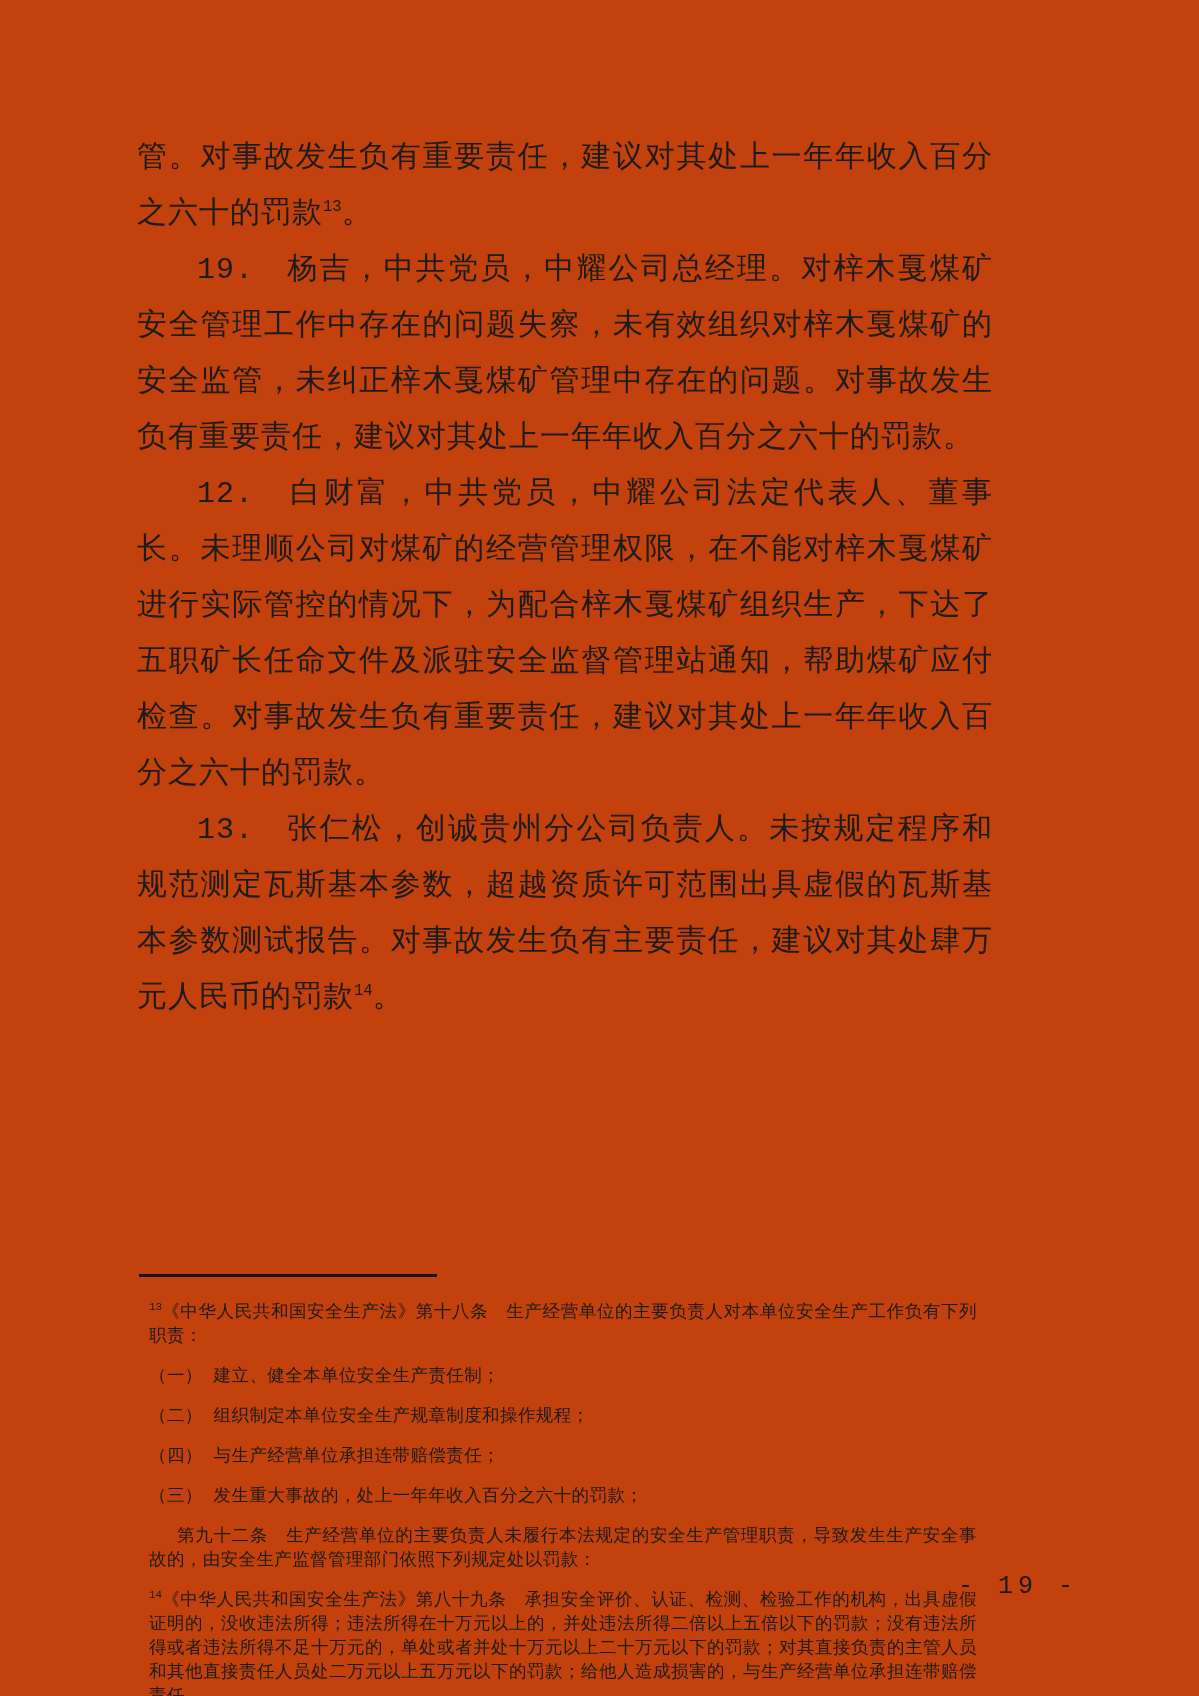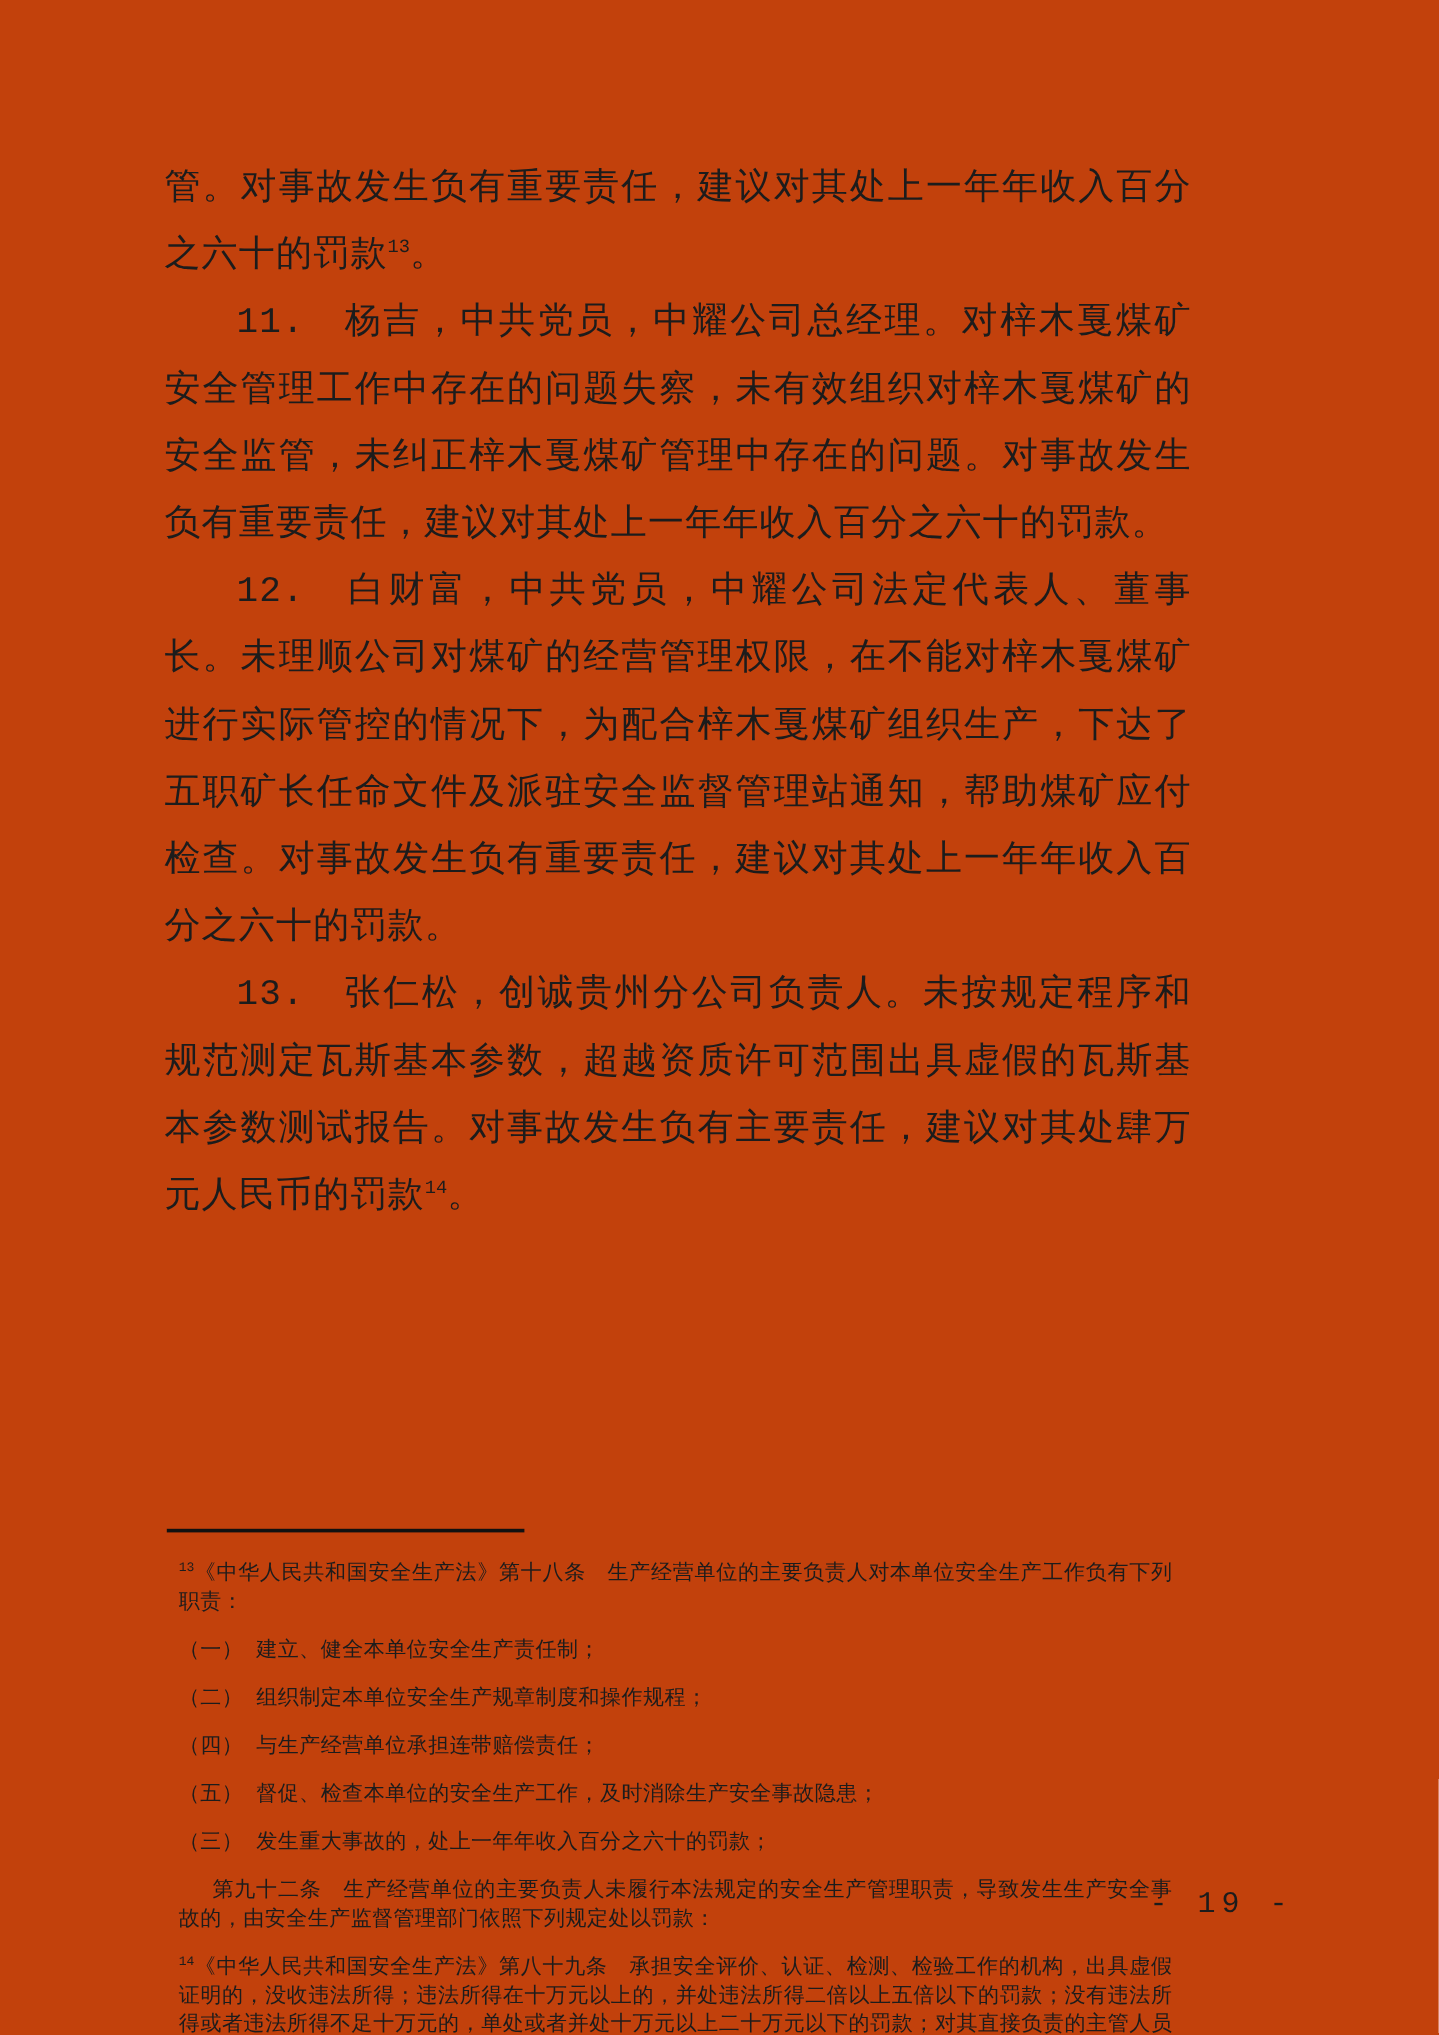"11." span { text: 11 -> 19 }
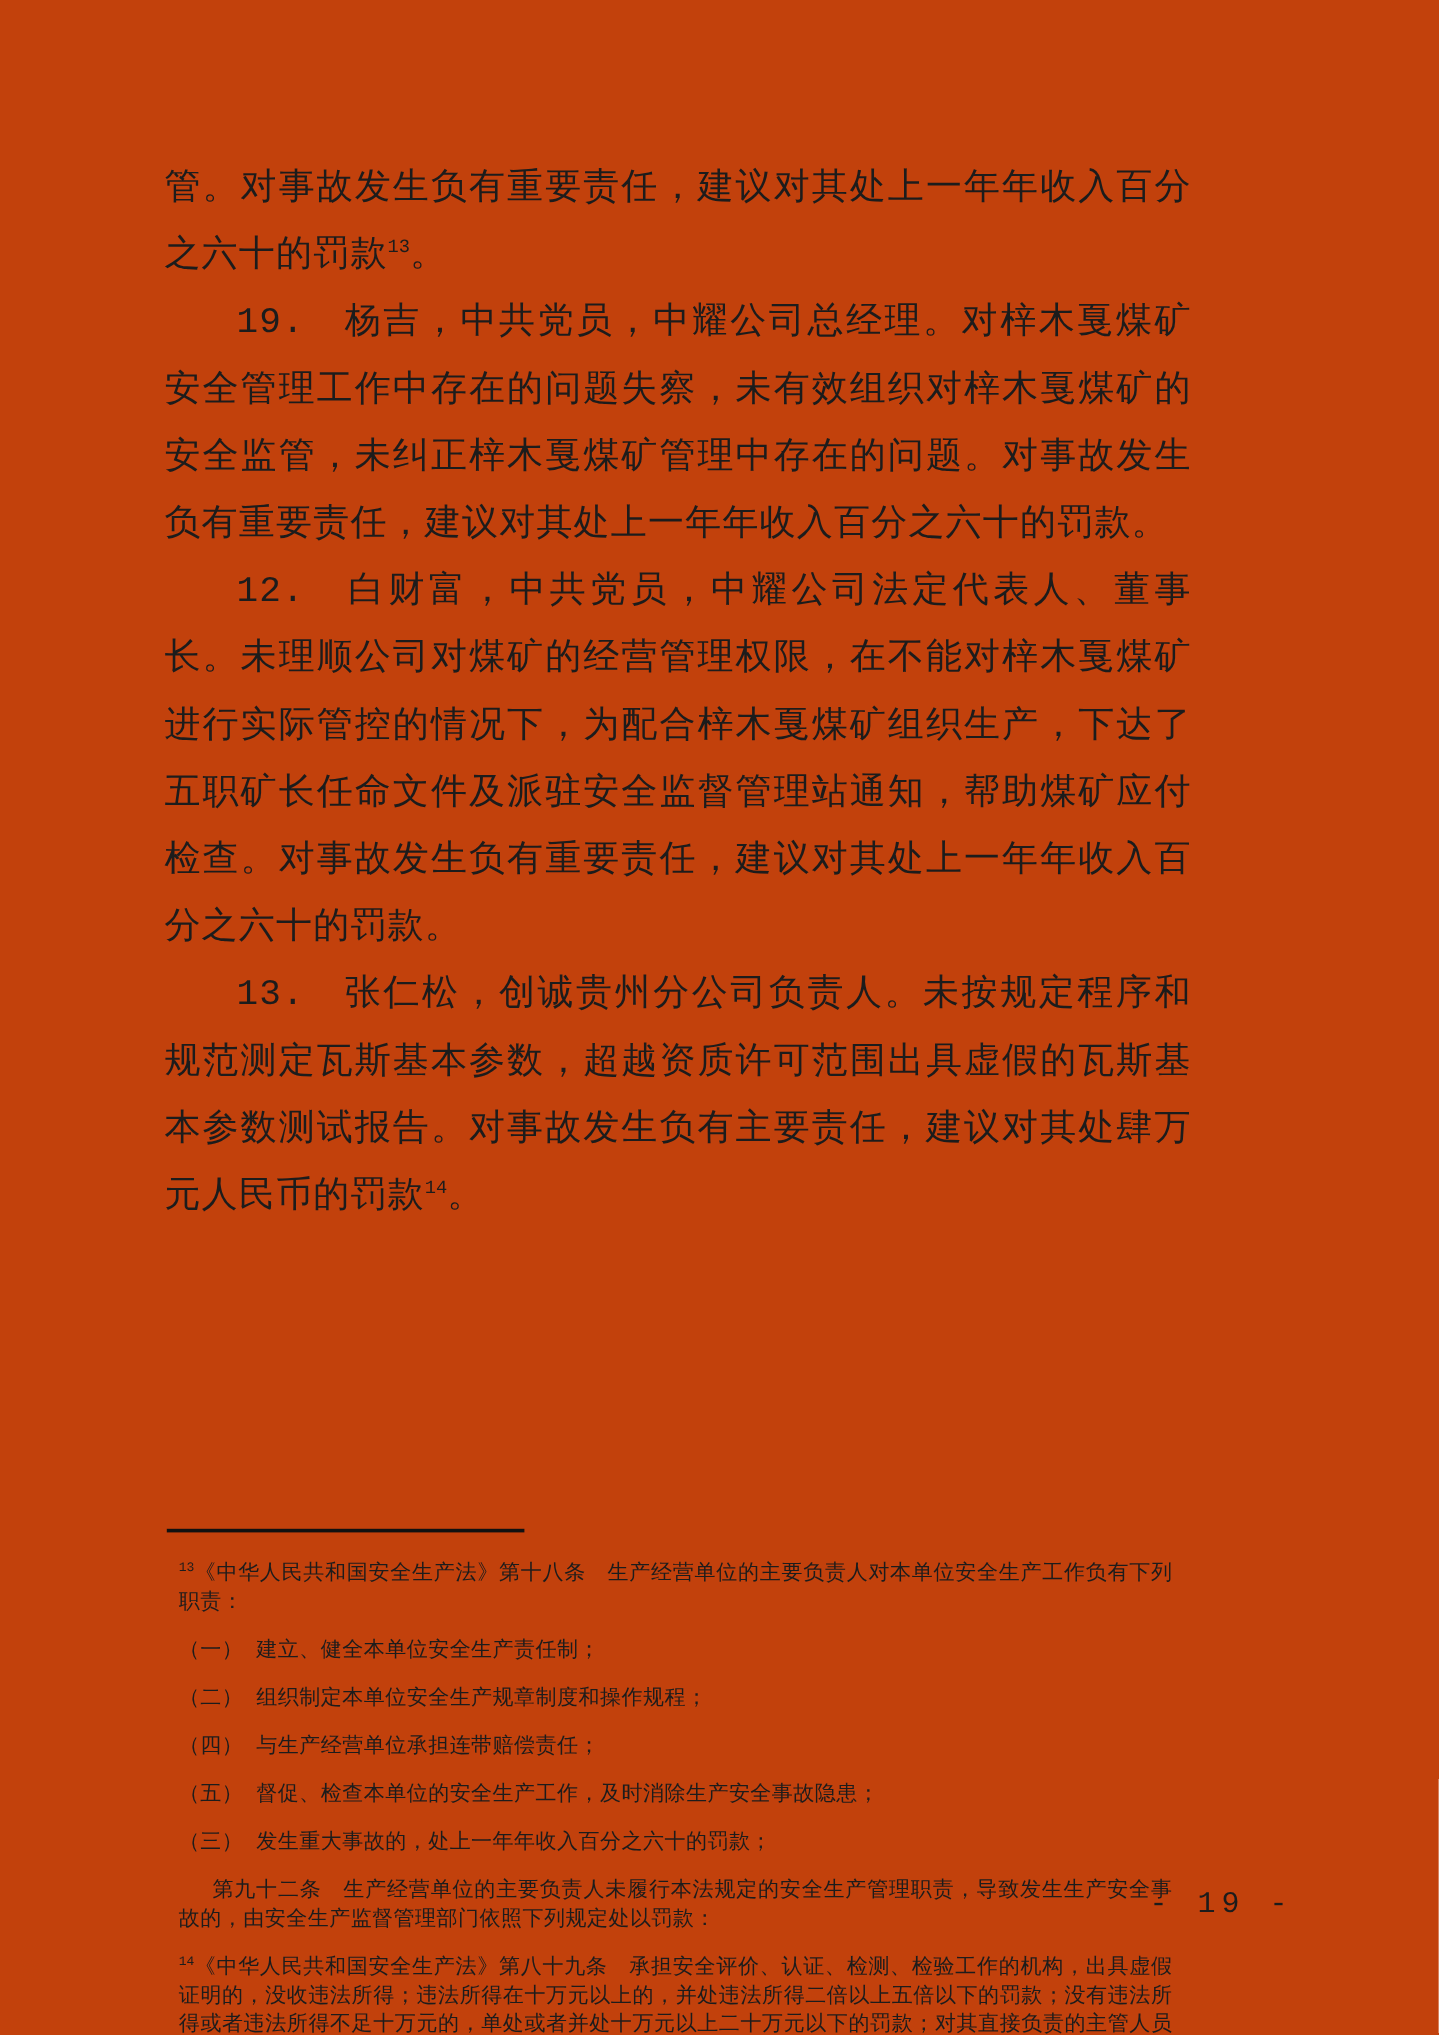"（五） 督促、检查本单位的安全生产工作，及时消除生产安全事故隐患；" div.fn-para { html: <div>（五） 督促、检查本单位的安全生产工作，及时消除生产安全事故隐患；</div> -> none }
